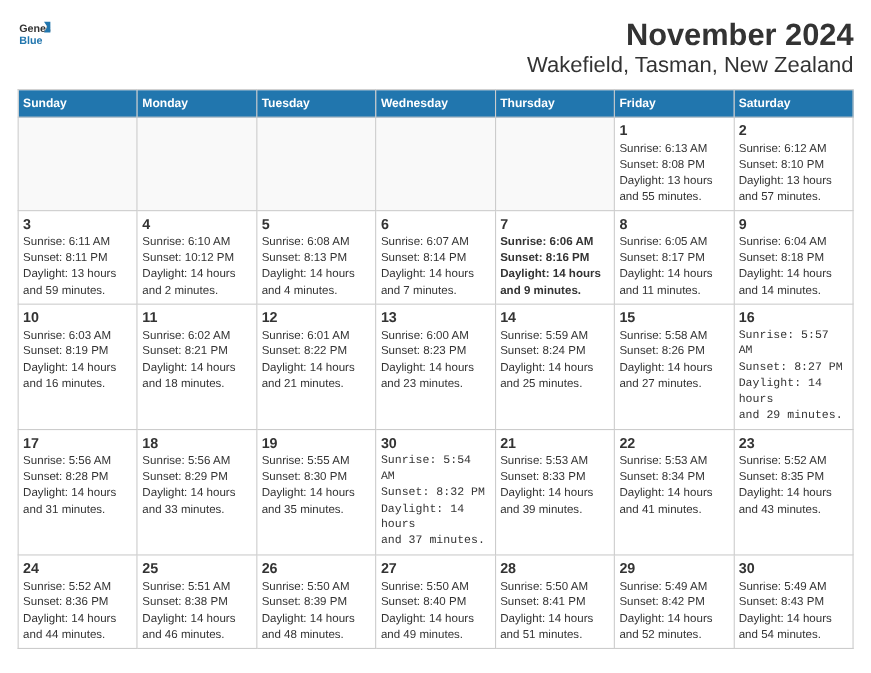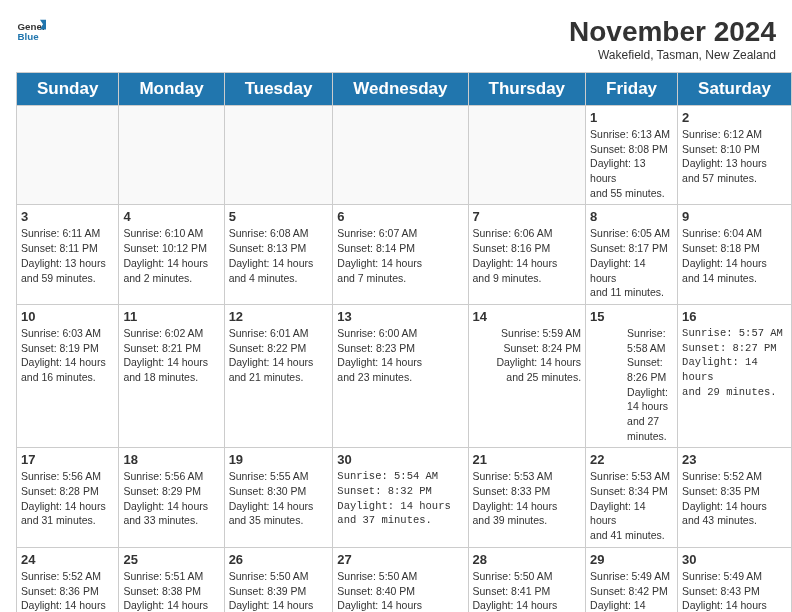"Wakefield, Tasman, New Zealand" .location-title { font-size: 12px -> 20px }
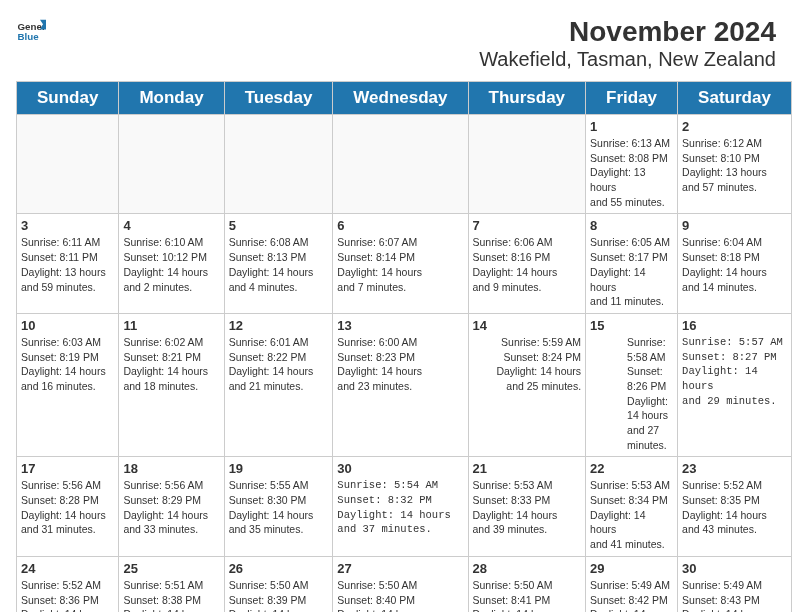"Sunday" .calendar th { font-size: 17px -> 11px; padding: 6px 20px -> 6px 4px }
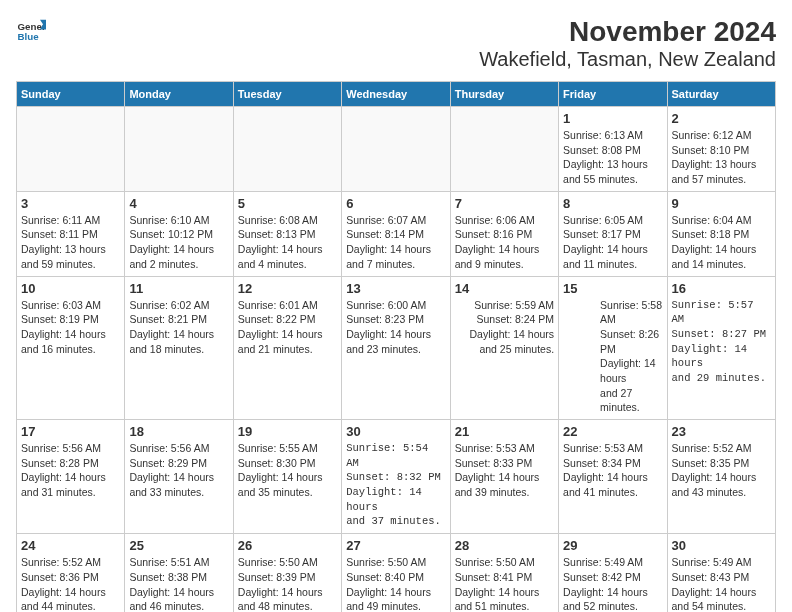"Sunrise: 6:06 AM" div.day-info { font-weight: none -> bold }
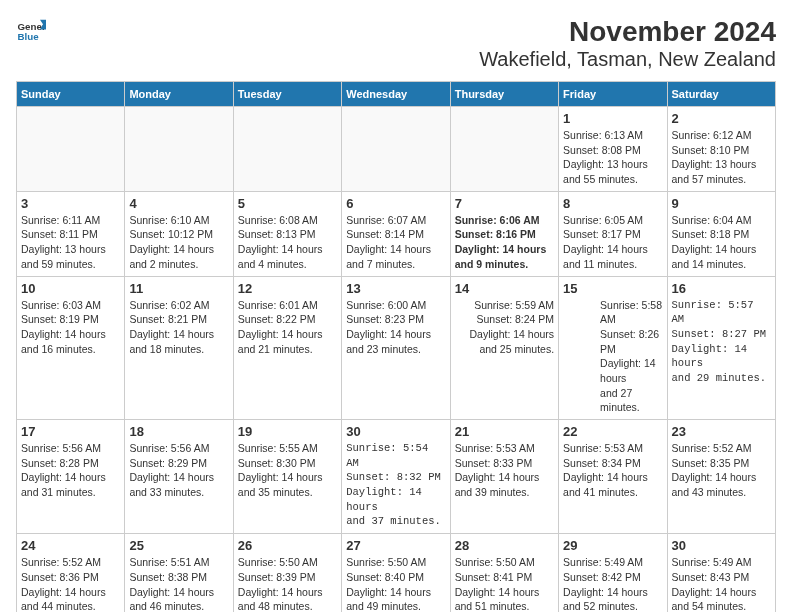"Sunrise: 5:59 AM" div.day-info { text-align: right -> none }
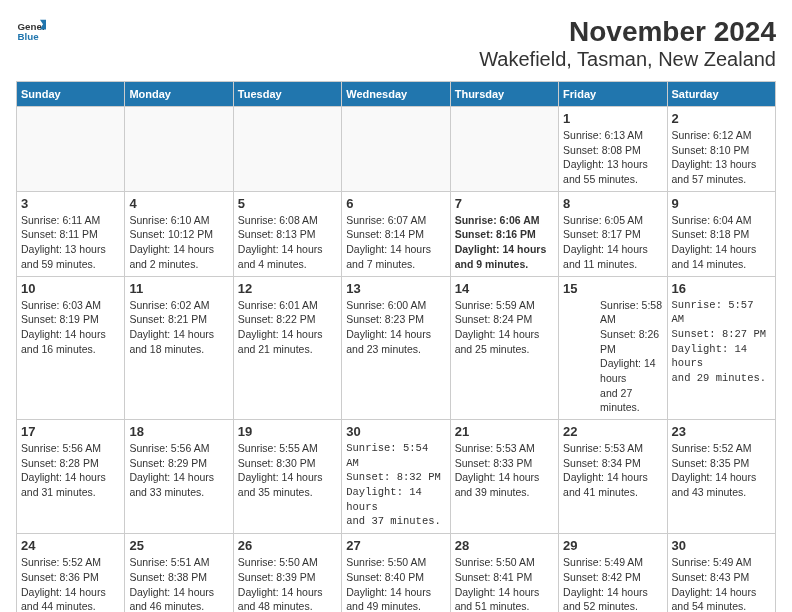"Sunrise: 5:58 AM" div.day-info { margin-left: 37px -> none }
